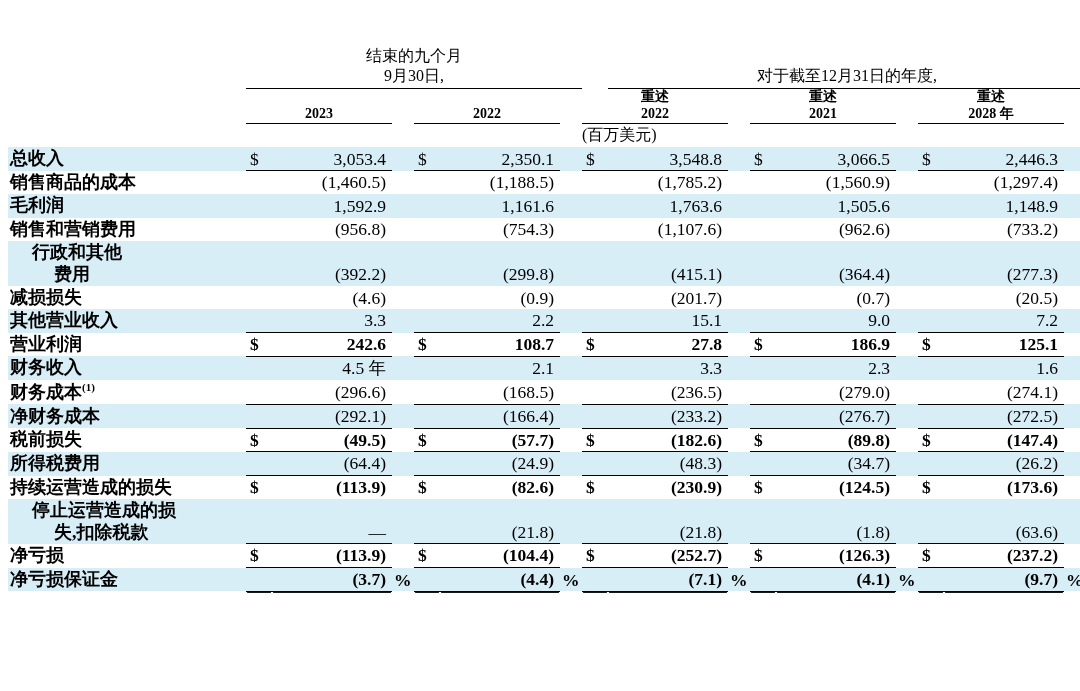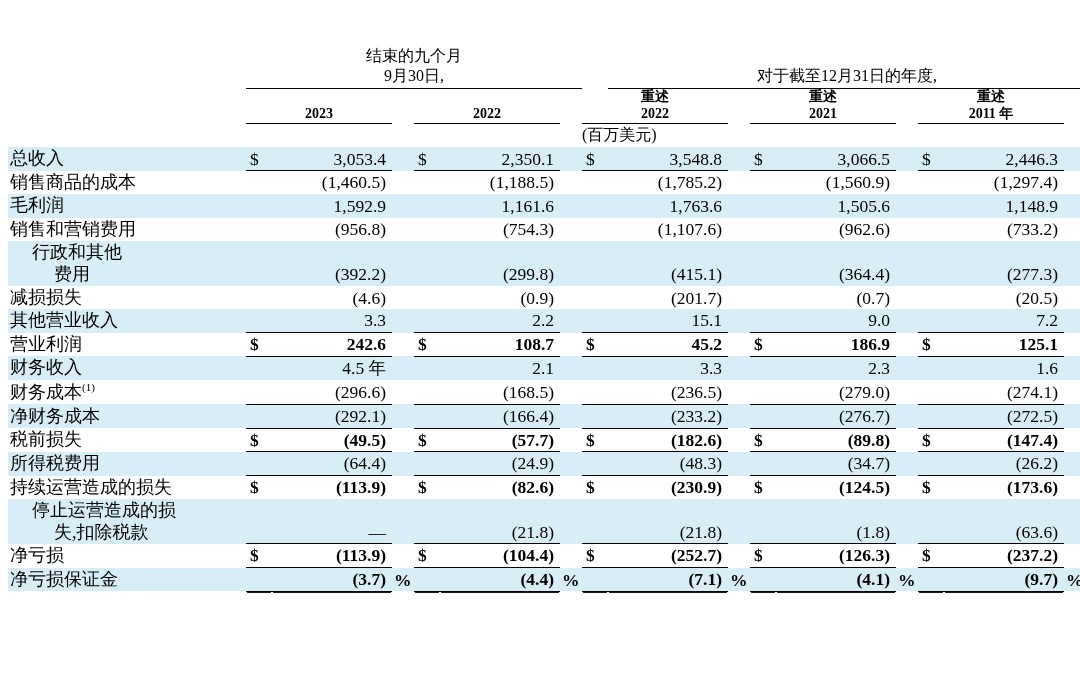"2011 年" div { text: 2011 -> 2028 }
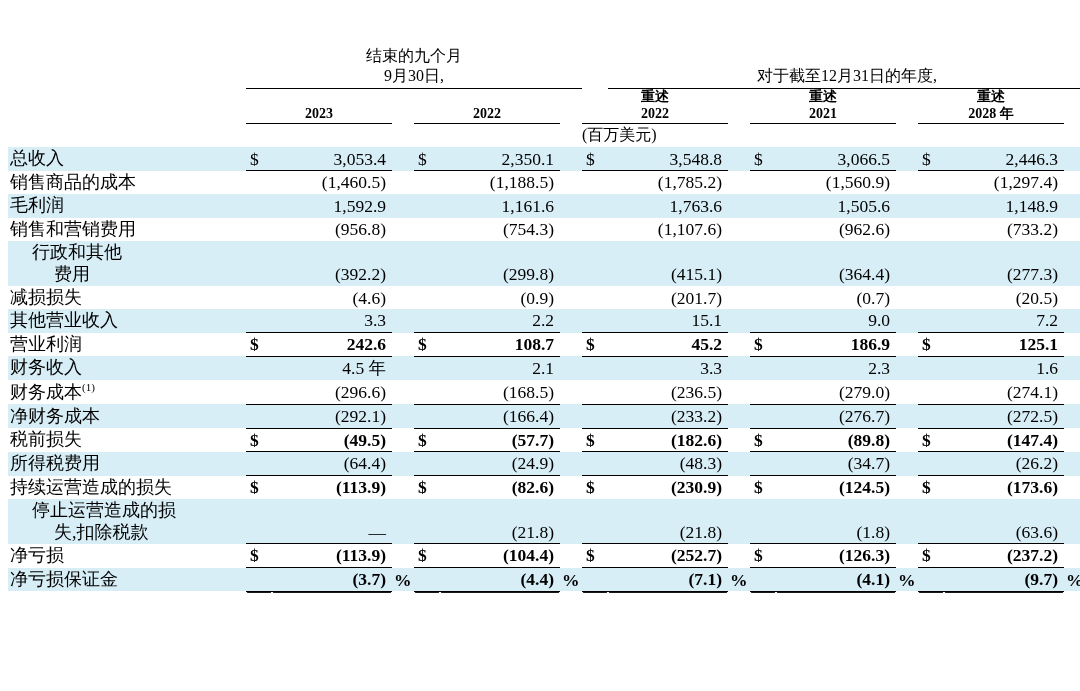"总收入" .label { font-weight: none -> bold }
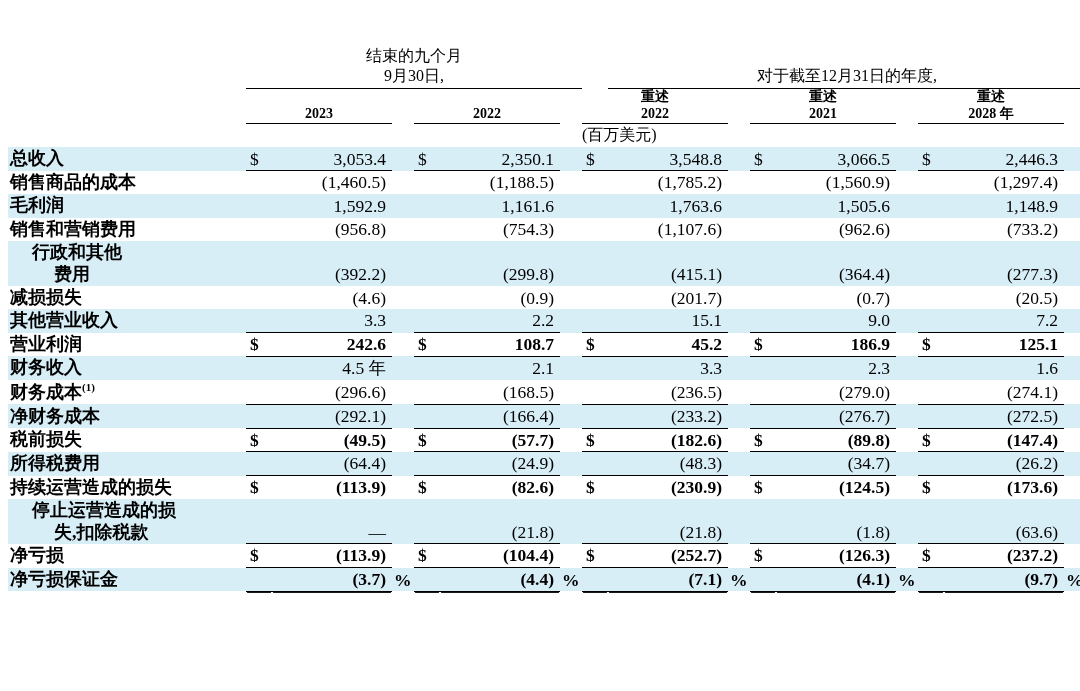"45.2" td.num { text: 45.2 -> 27.8 }
